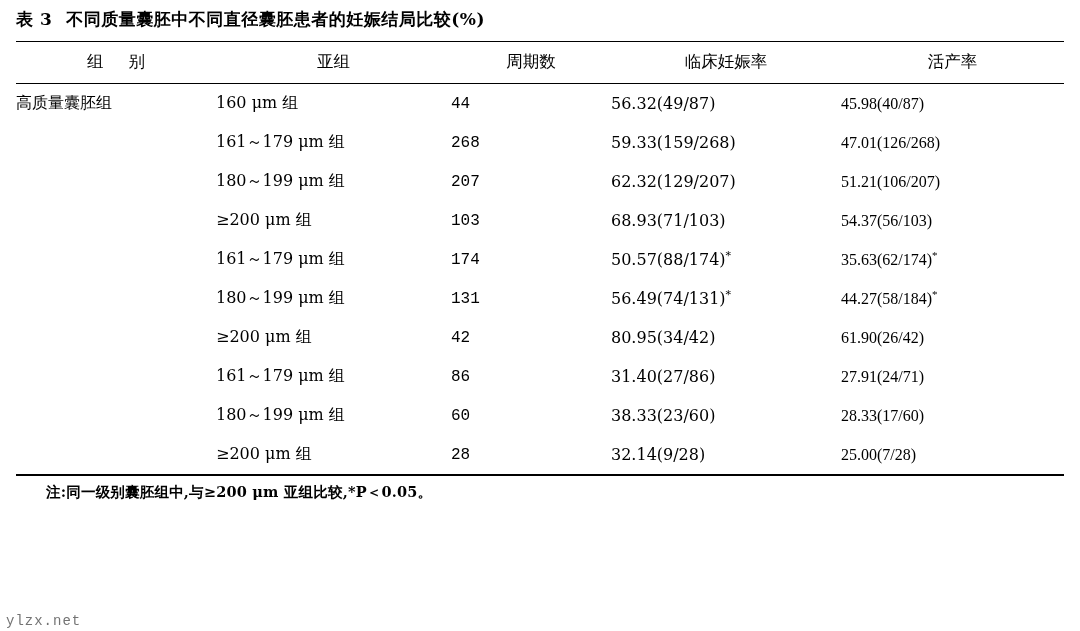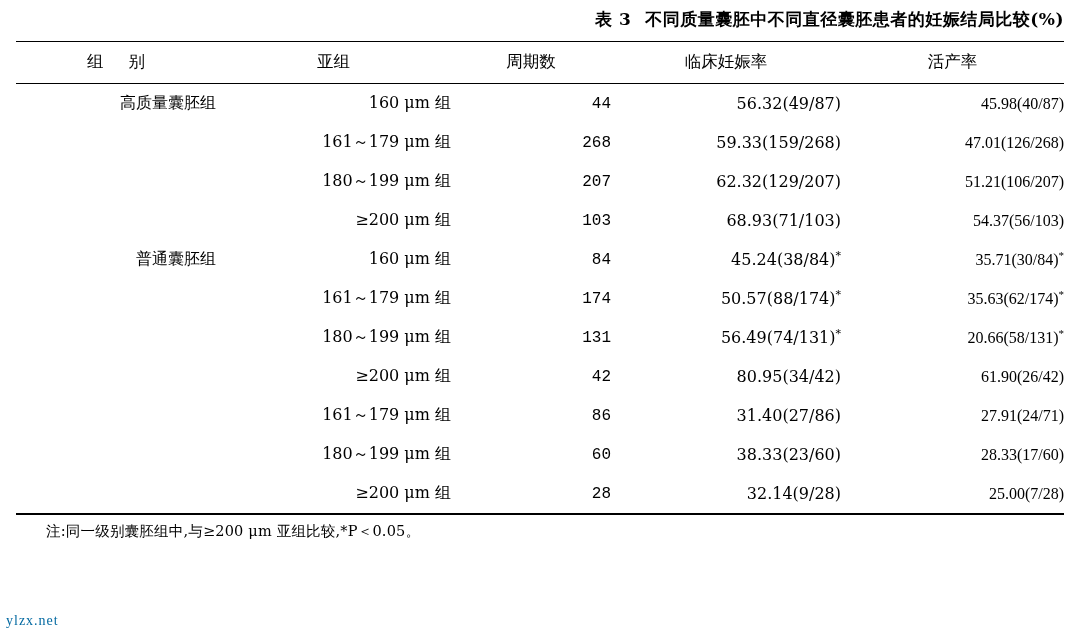"表 3 不同质量囊胚中不同直径囊胚患者的妊娠结局比较(%)" .caption { text-align: right -> left }
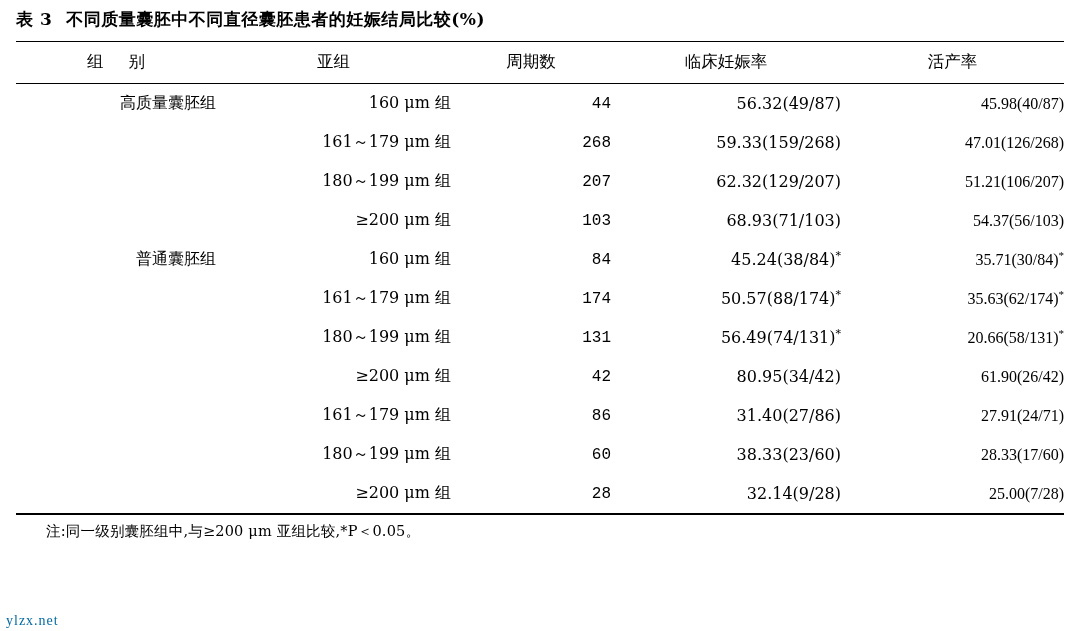"高质量囊胚组" table.main tbody td { text-align: right -> left }
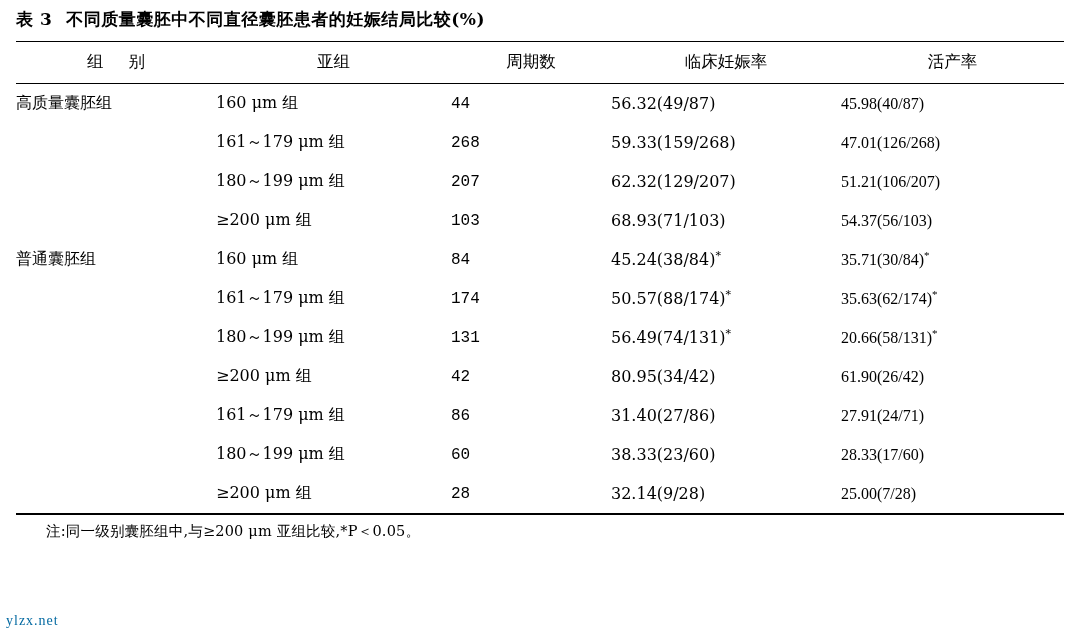"普通囊胚组" tr { html: <tr> <td>普通囊胚组</td> <td>160 μm 组</td> <td>84</td> <td><span>45.24(38/84)</span><span>*</span></td> <td><span>35.71(30/84)</span><span>*</span></td> </tr> -> none }
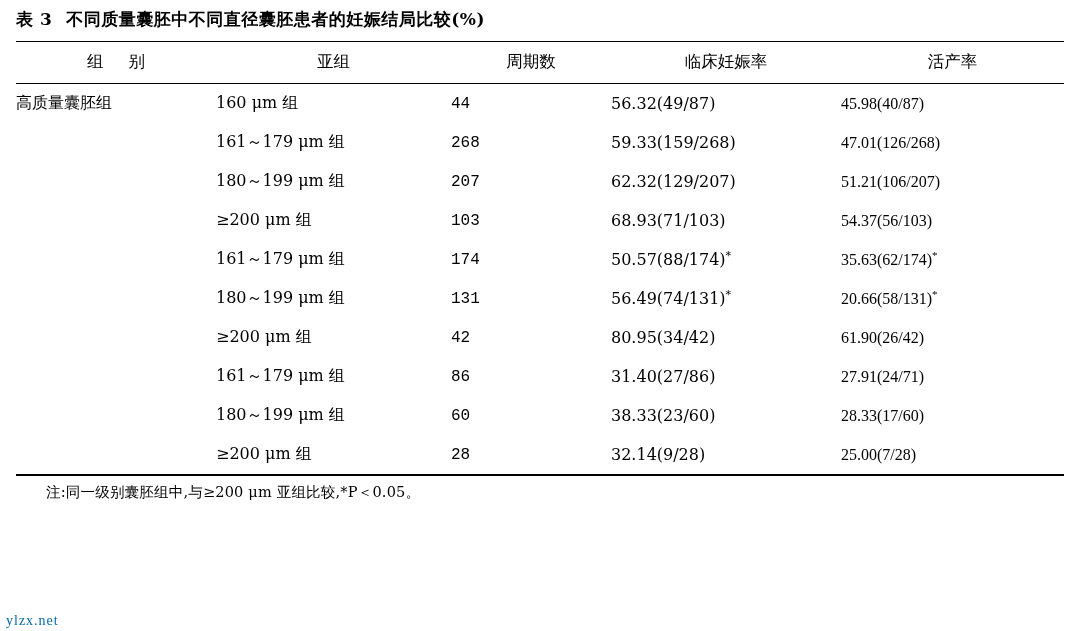"20.66(58/131)" span { text: 20.66(58/131 -> 44.27(58/184 }
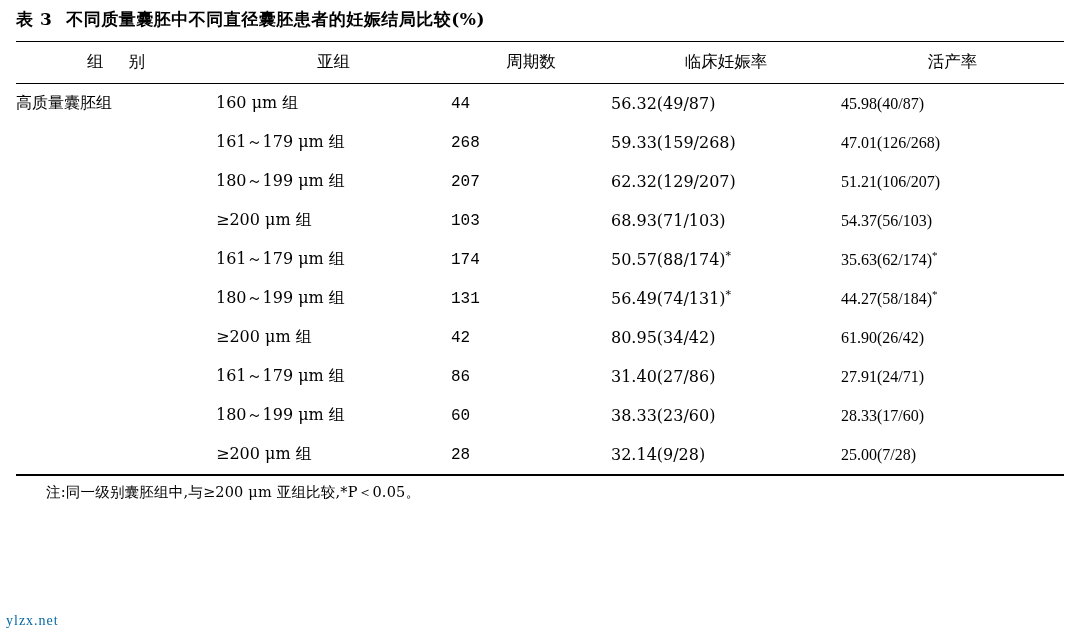"注:同一级别囊胚组中,与≥200 μm 亚组比较,*P＜0.05。" .note { font-weight: none -> bold }
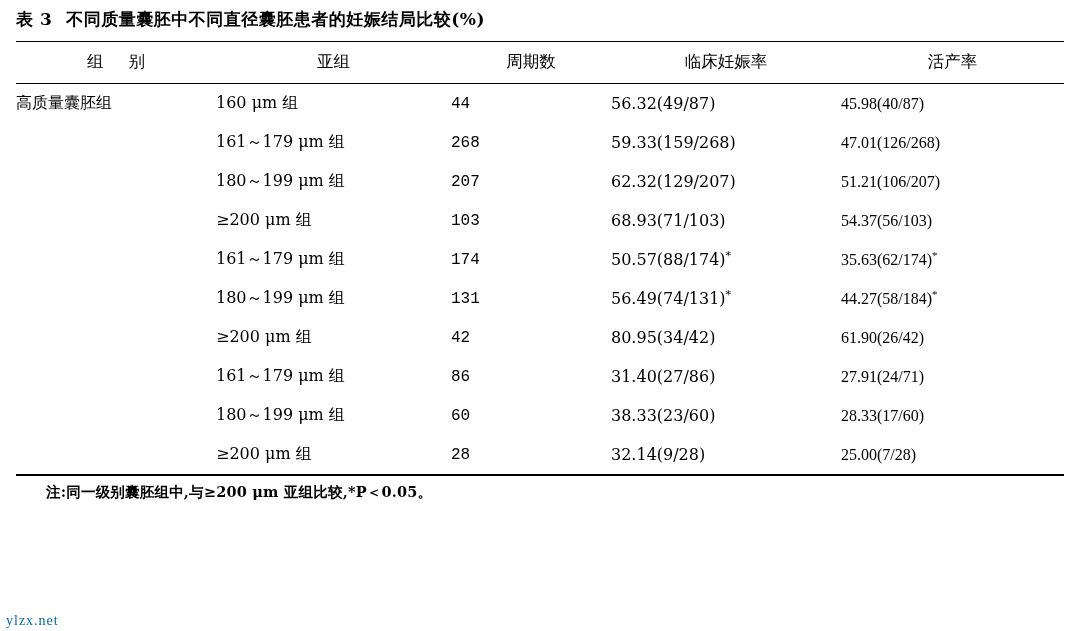"ylzx.net" .watermark { color: #0369a1 -> #737373; font-family: Liberation Serif, serif -> Liberation Mono, monospace }
